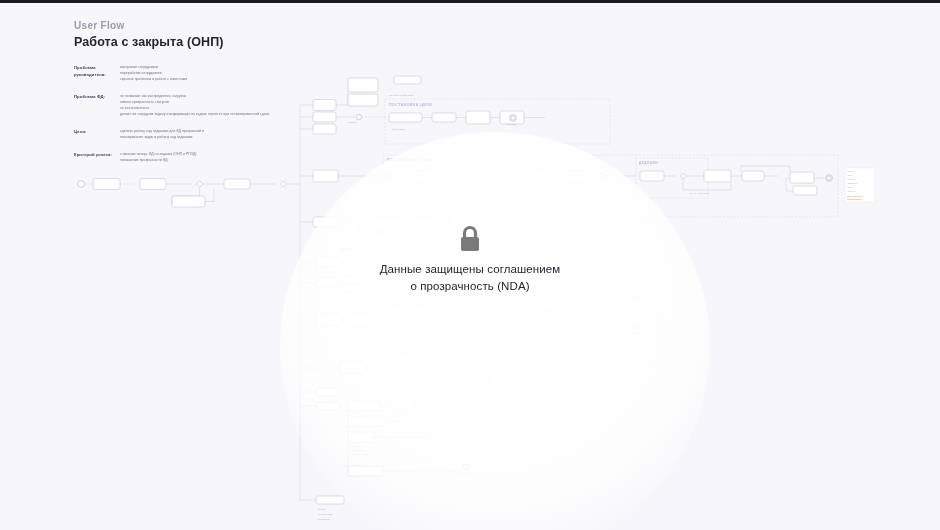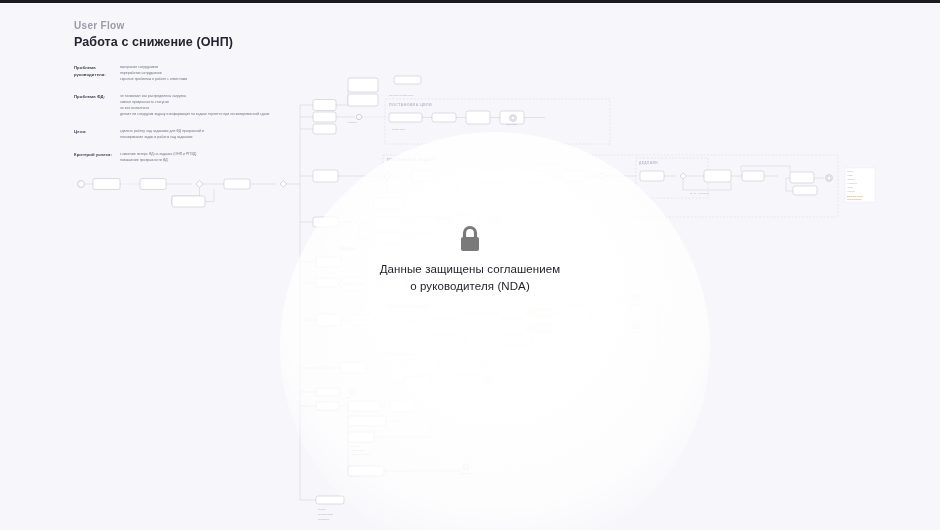"Работа с снижение (ОНП)" div.page-title { text: снижение -> закрыта }
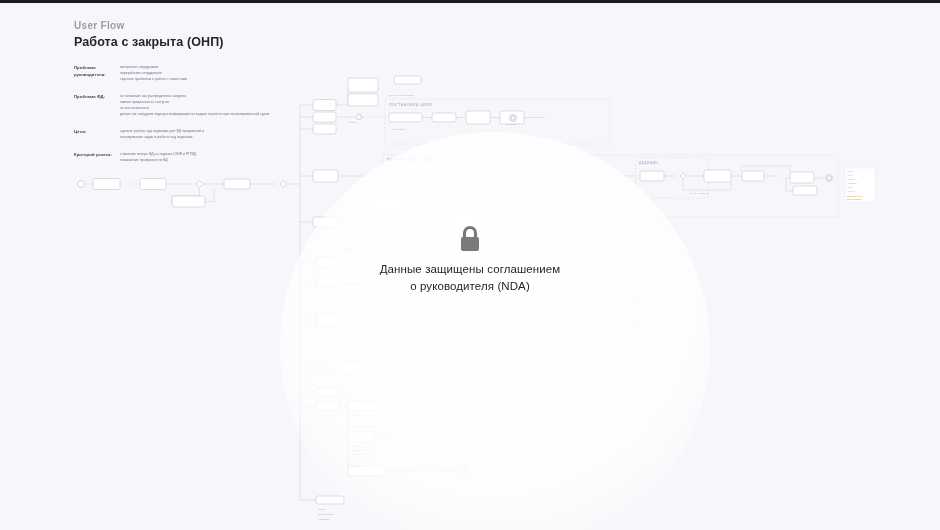"о руководителя (NDA)" div.nda-text { text: руководителя -> прозрачность }
